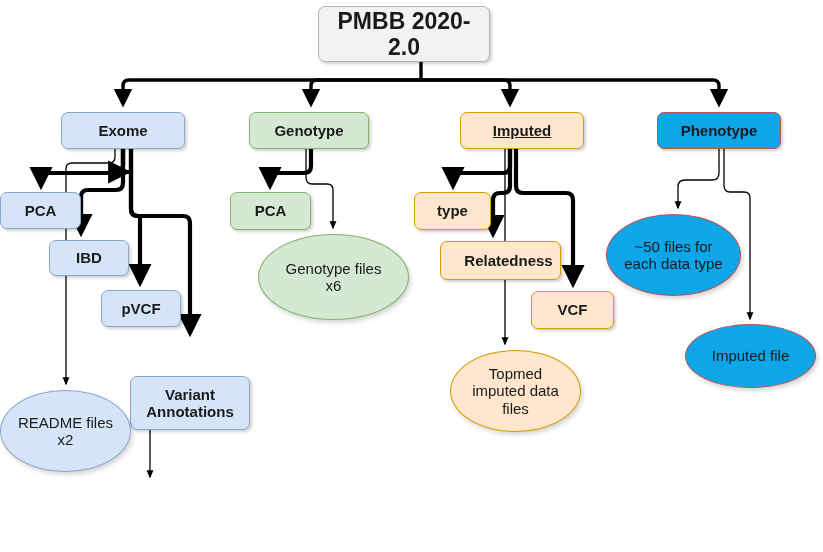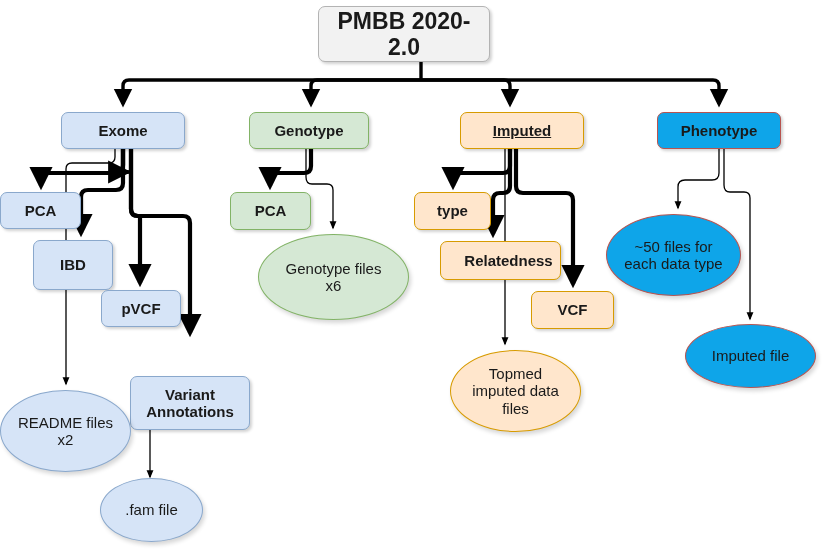"IBD" div.node { height: 50px -> 36px; left: 33px -> 49px }
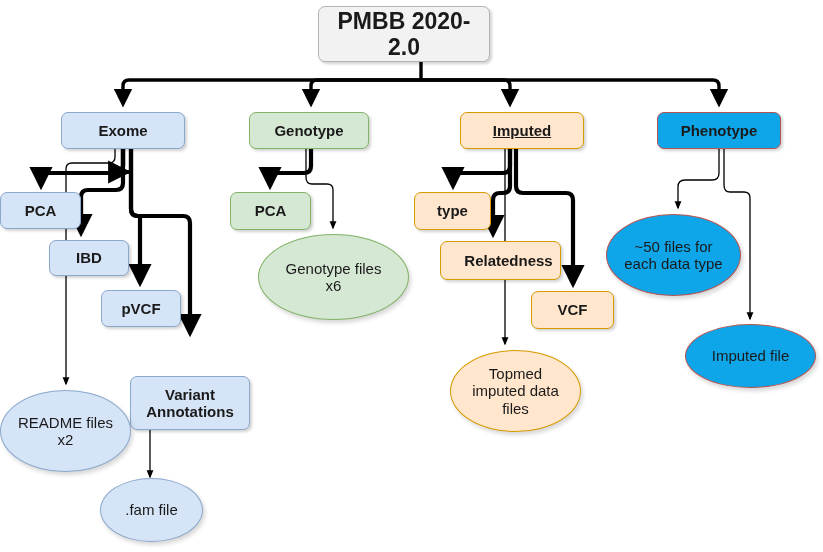".fam file" div.node { html: <div> <span>.fam file</span> </div> -> none }
